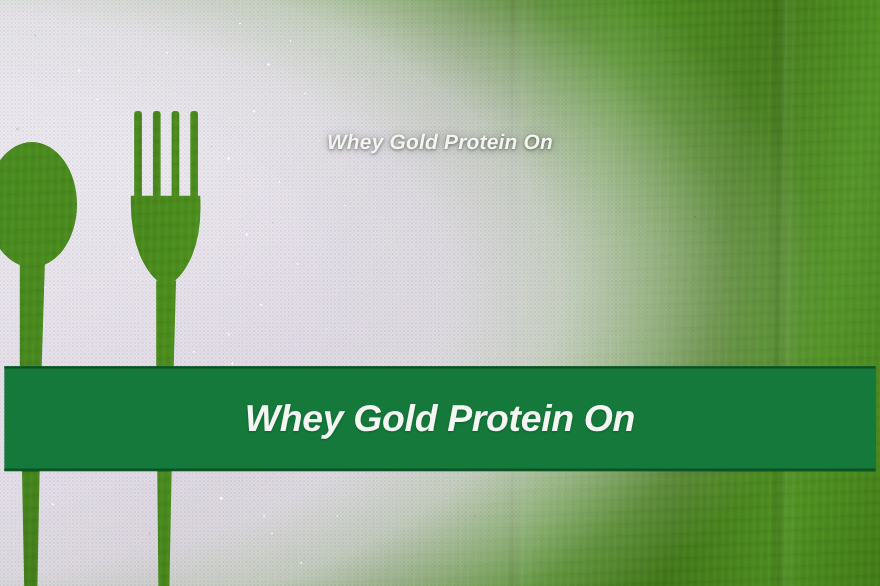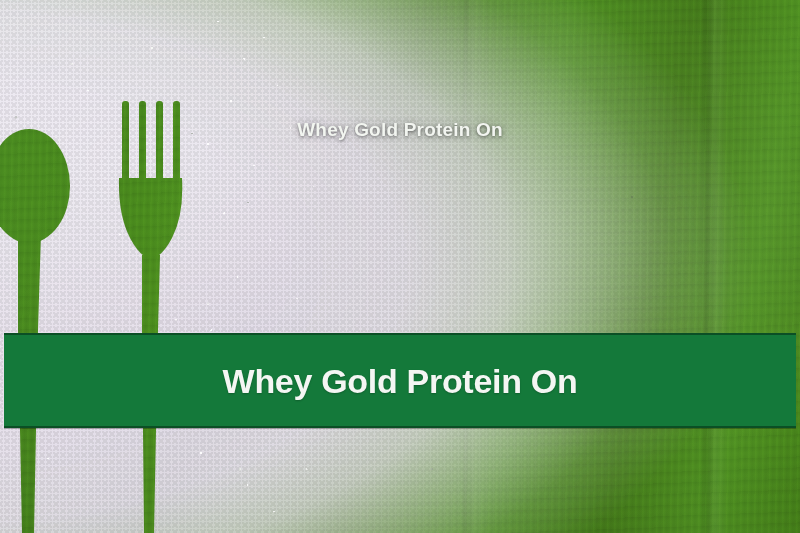"Whey Gold Protein On" #stage { font-style: none -> italic }
